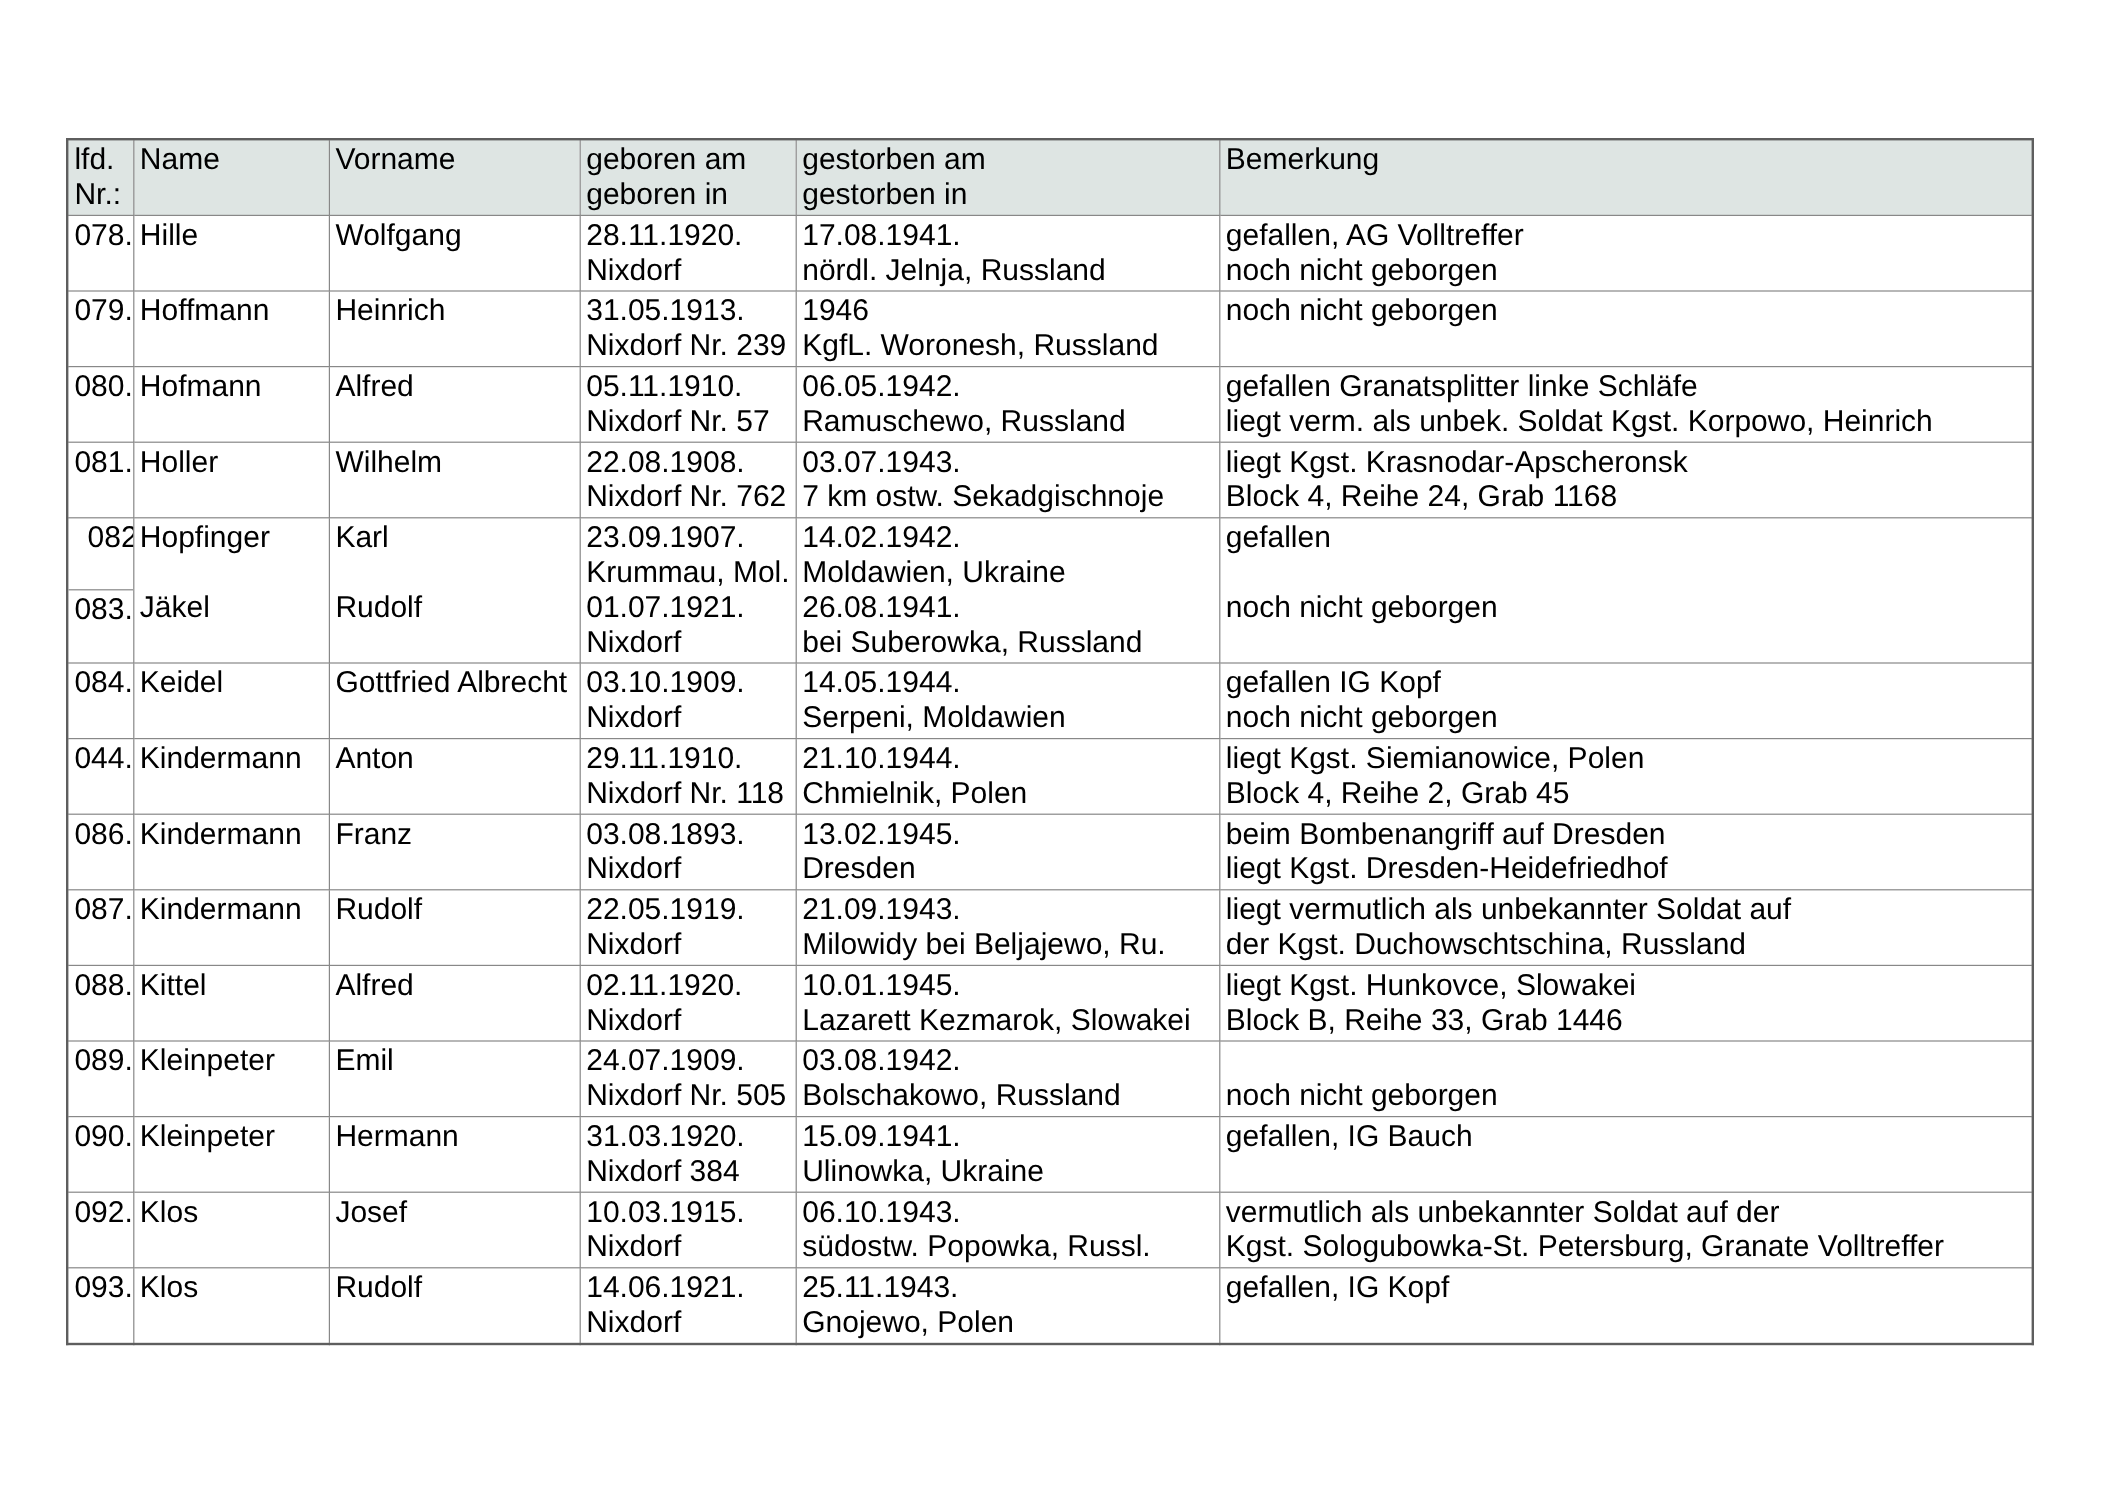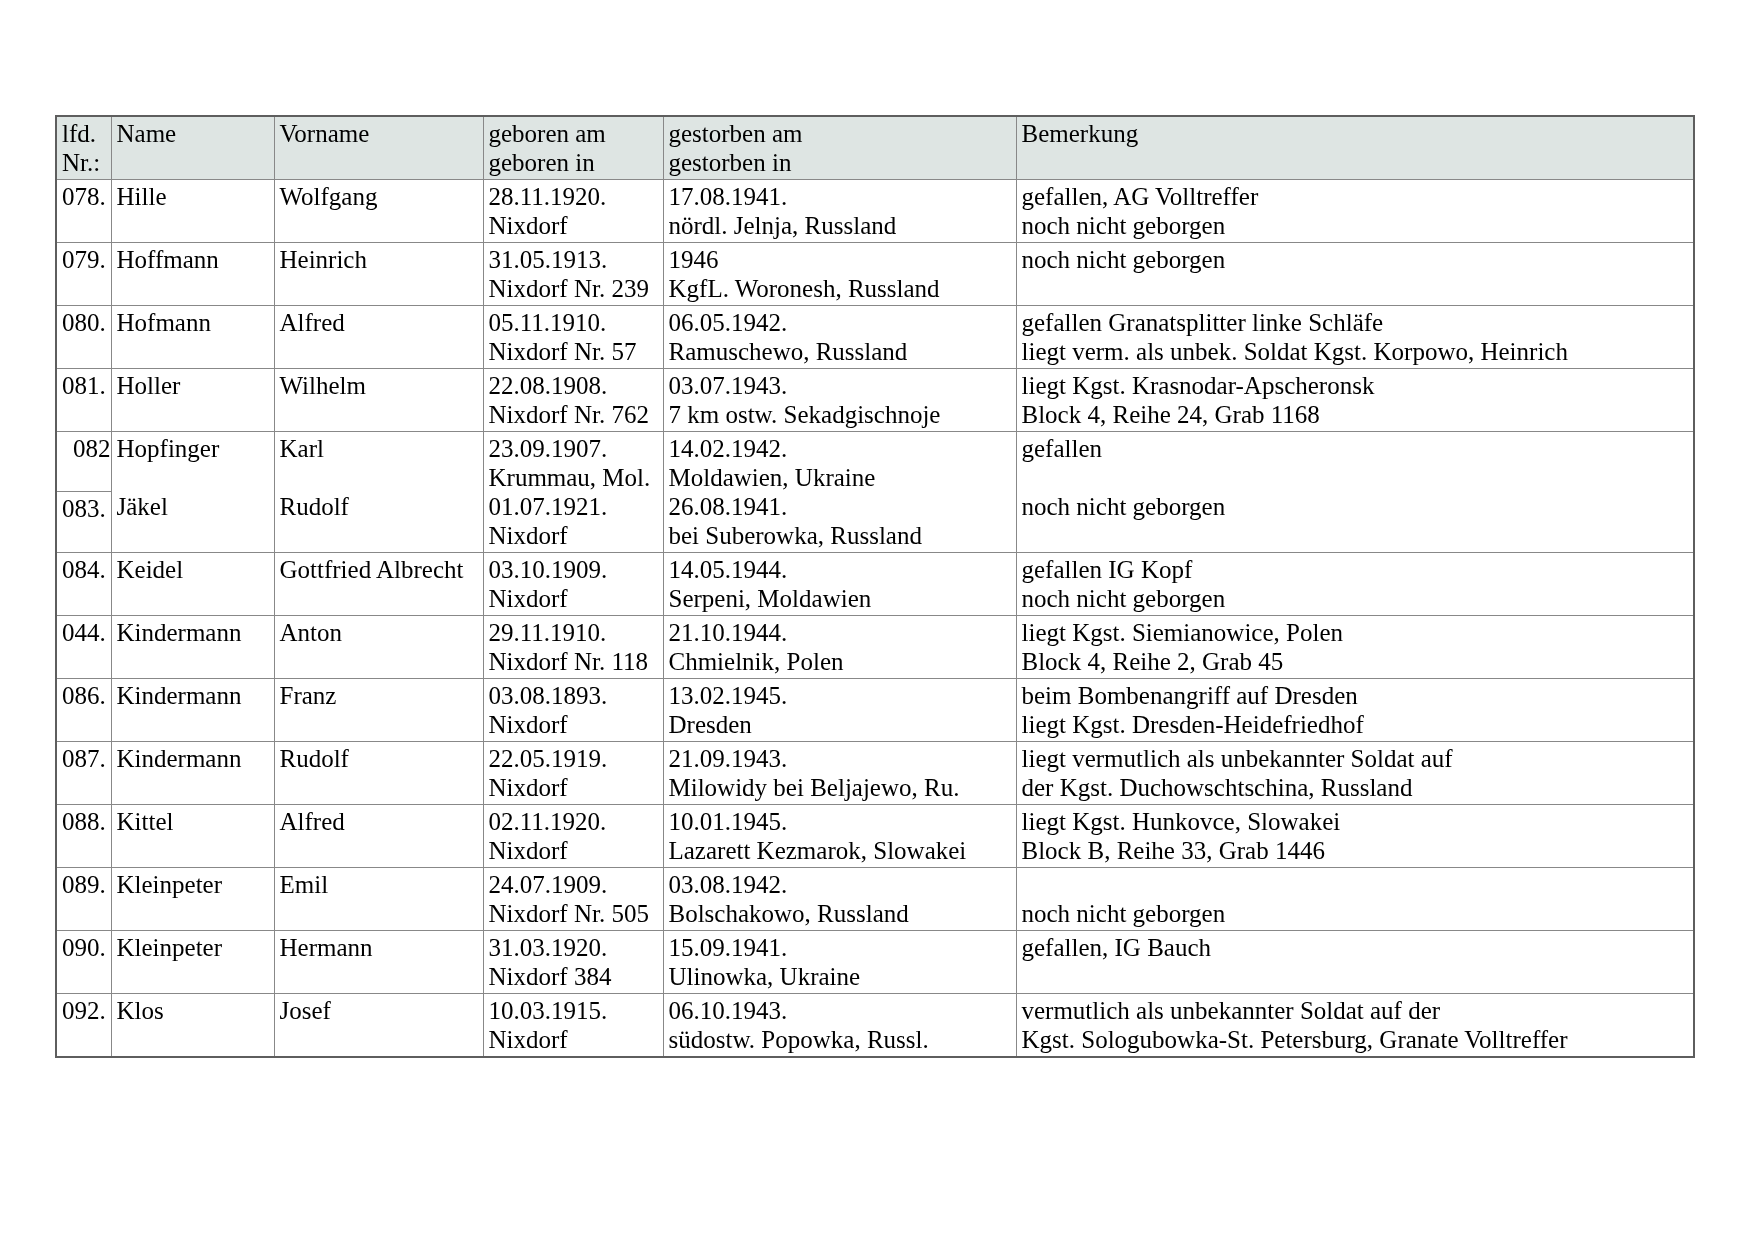"lfd." .page { font-family: Liberation Serif, serif -> Liberation Sans, sans-serif }
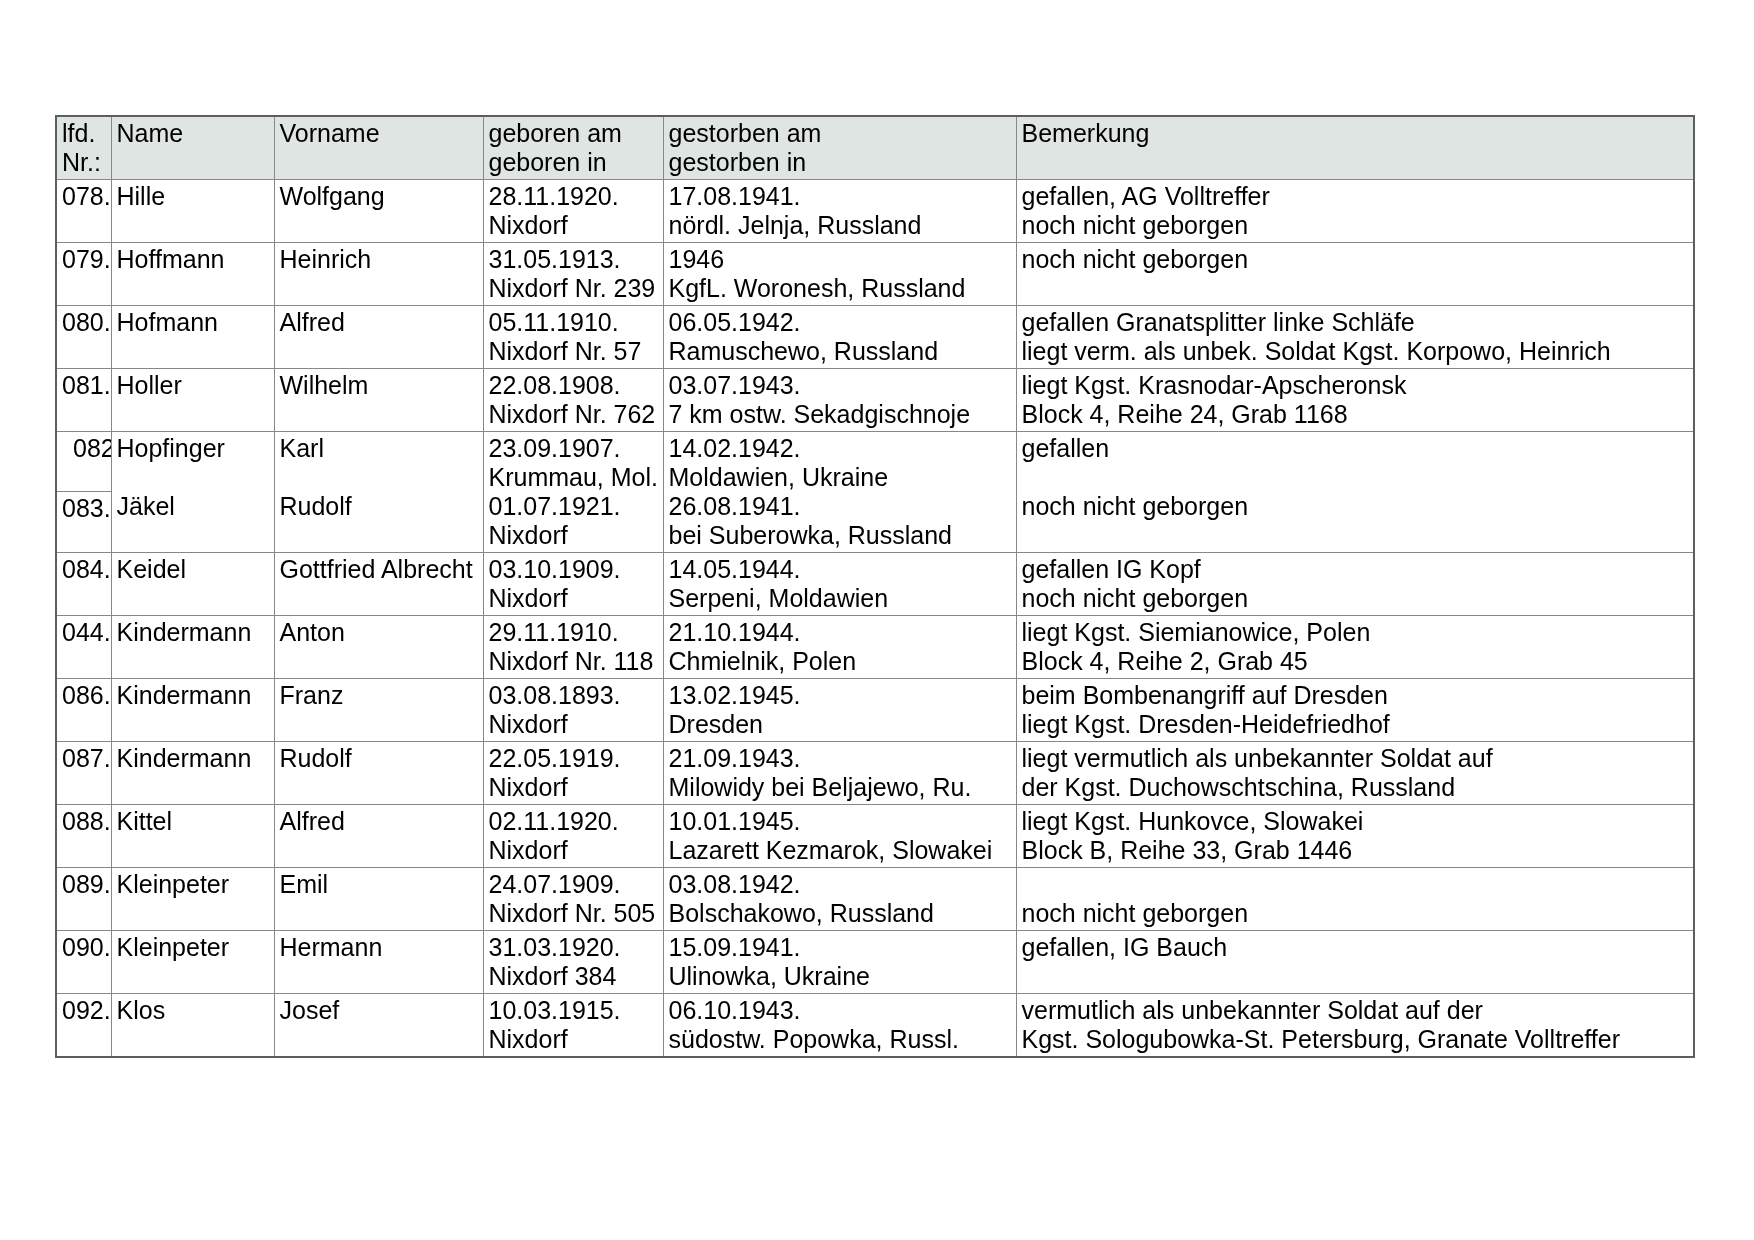"093." tr { html: none -> <tr> <td> <div>093.</div> </td> <td> <div>Klos</div> </td> <td> <div>Rudolf</div> </td> <td> <div>14.06.1921.</div> <div>Nixdorf</div> </td> <td> <div>25.11.1943.</div> <div>Gnojewo, Polen</div> </td> <td> <div>gefallen, IG Kopf</div> <div></div> </td> </tr> }
